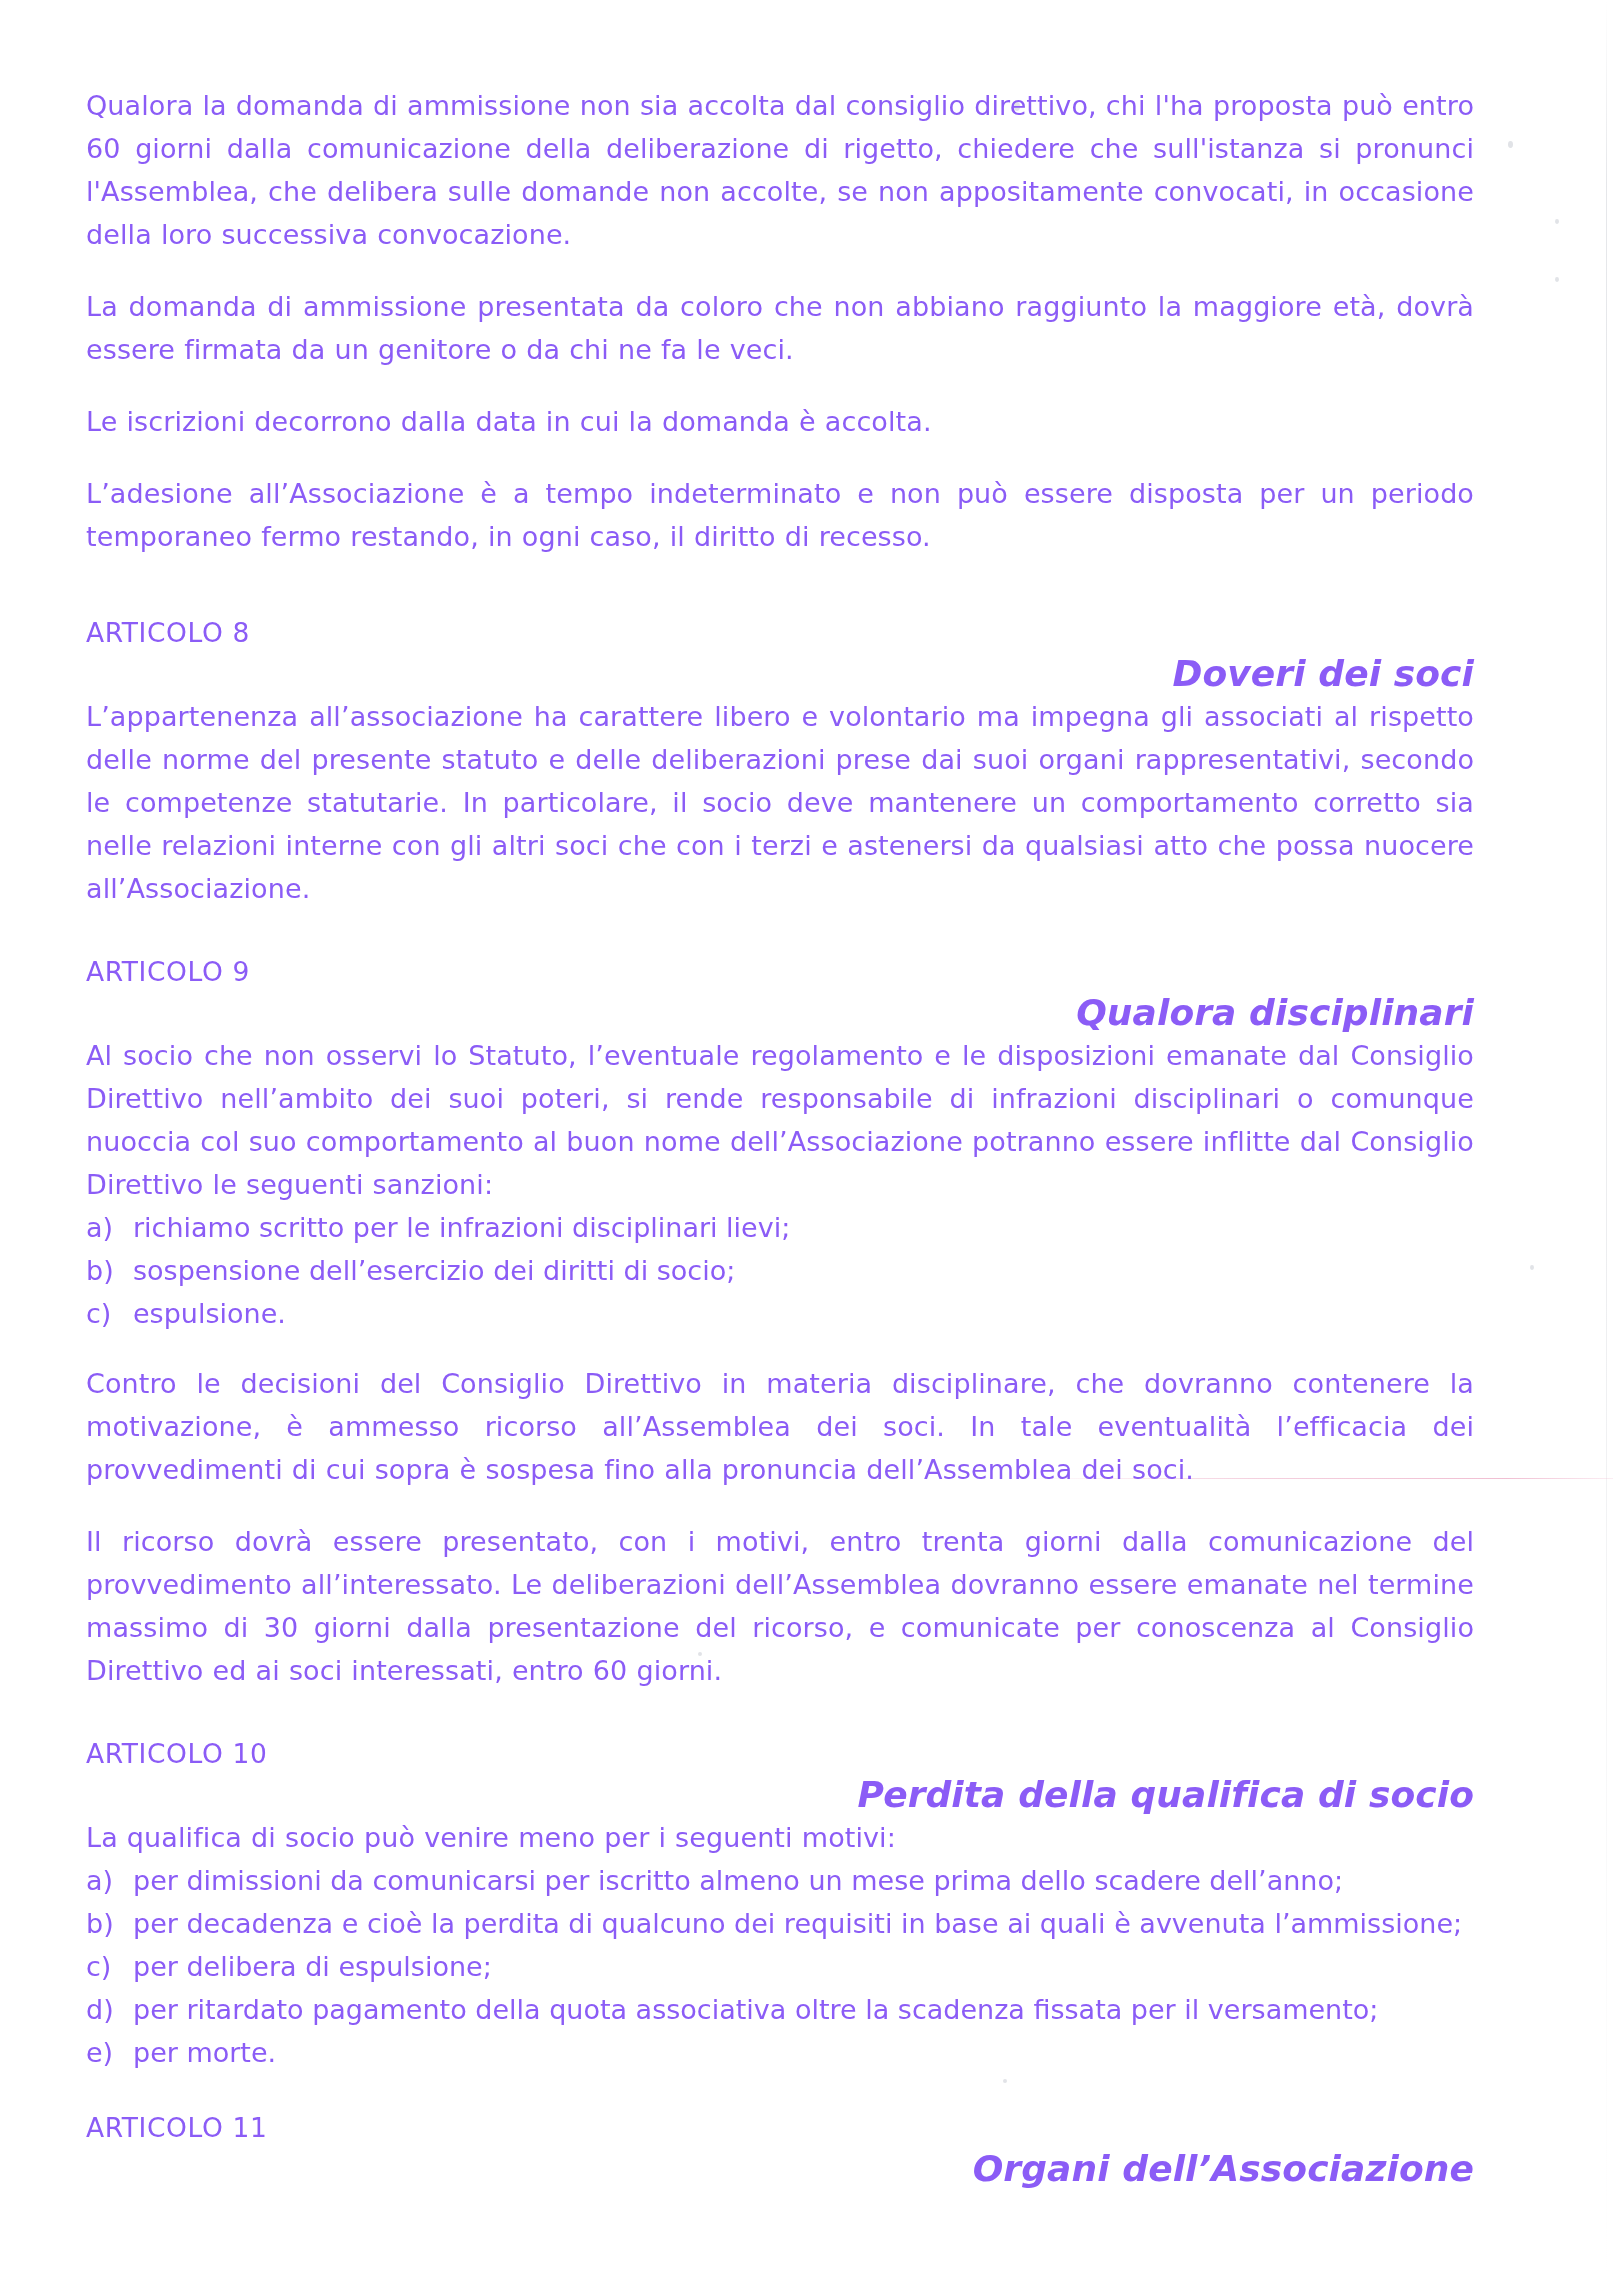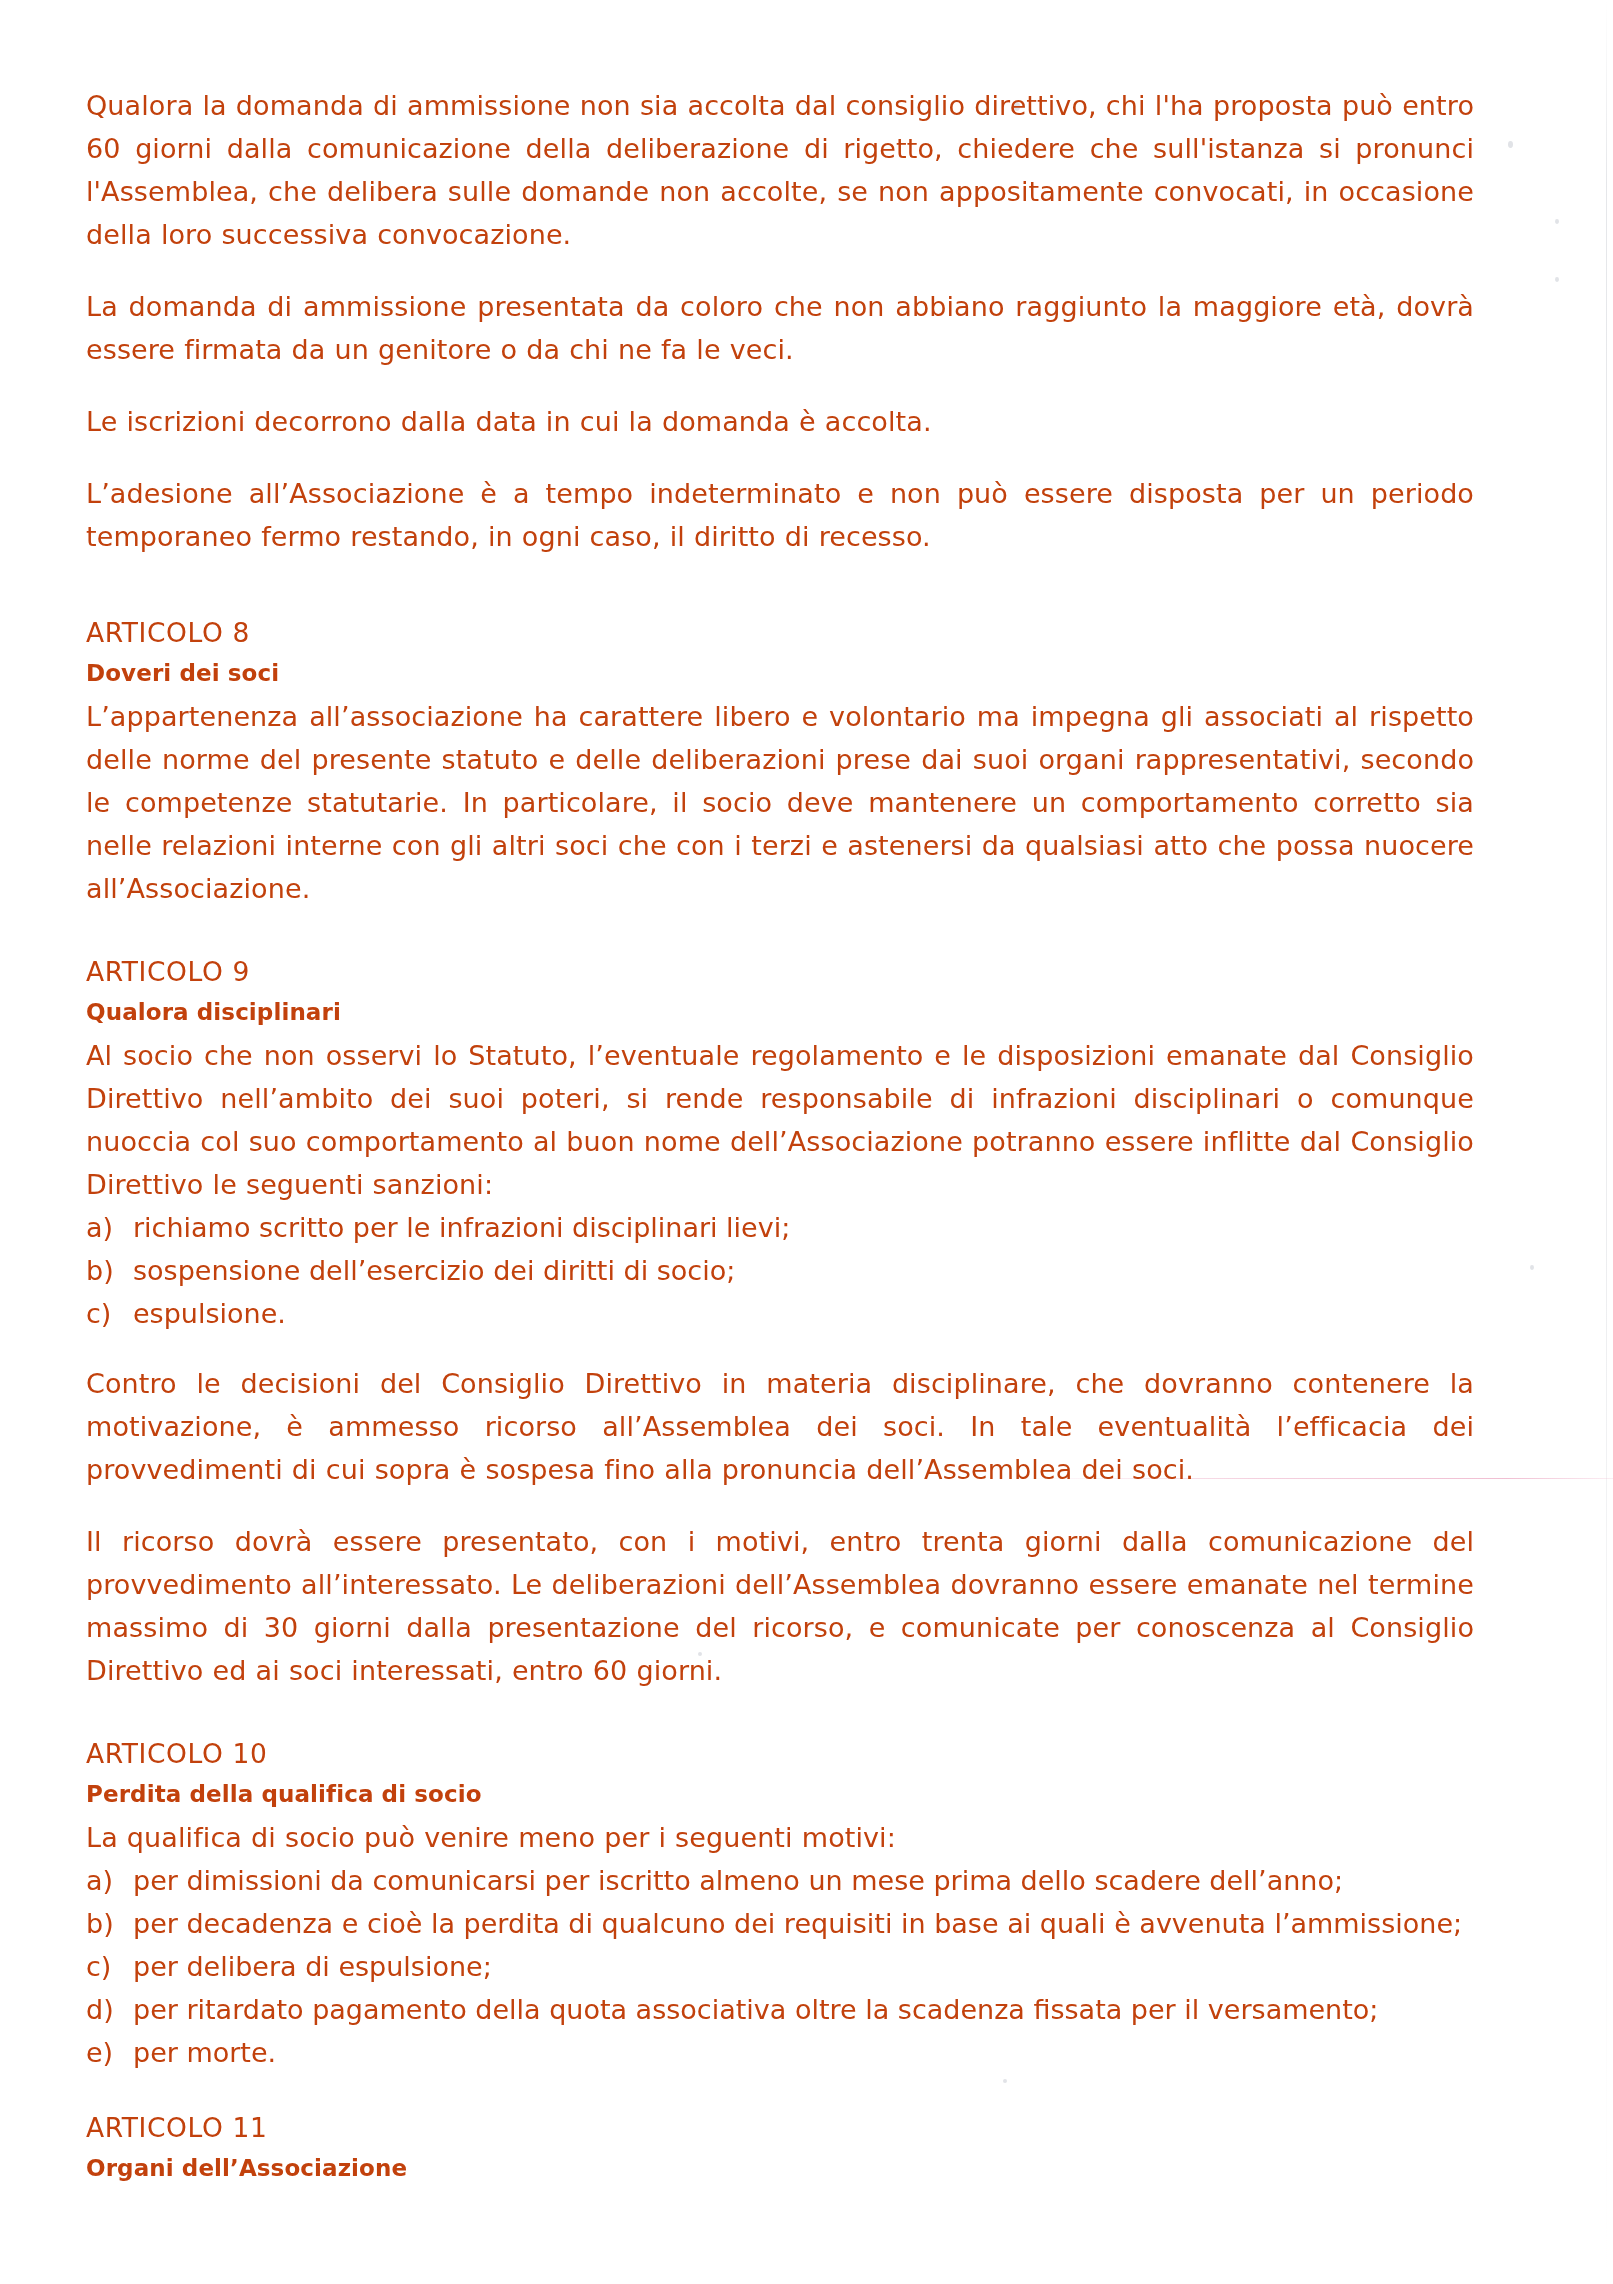"Qualora la domanda di ammissione" .page { color: #c2410c -> #8b5cf6 }
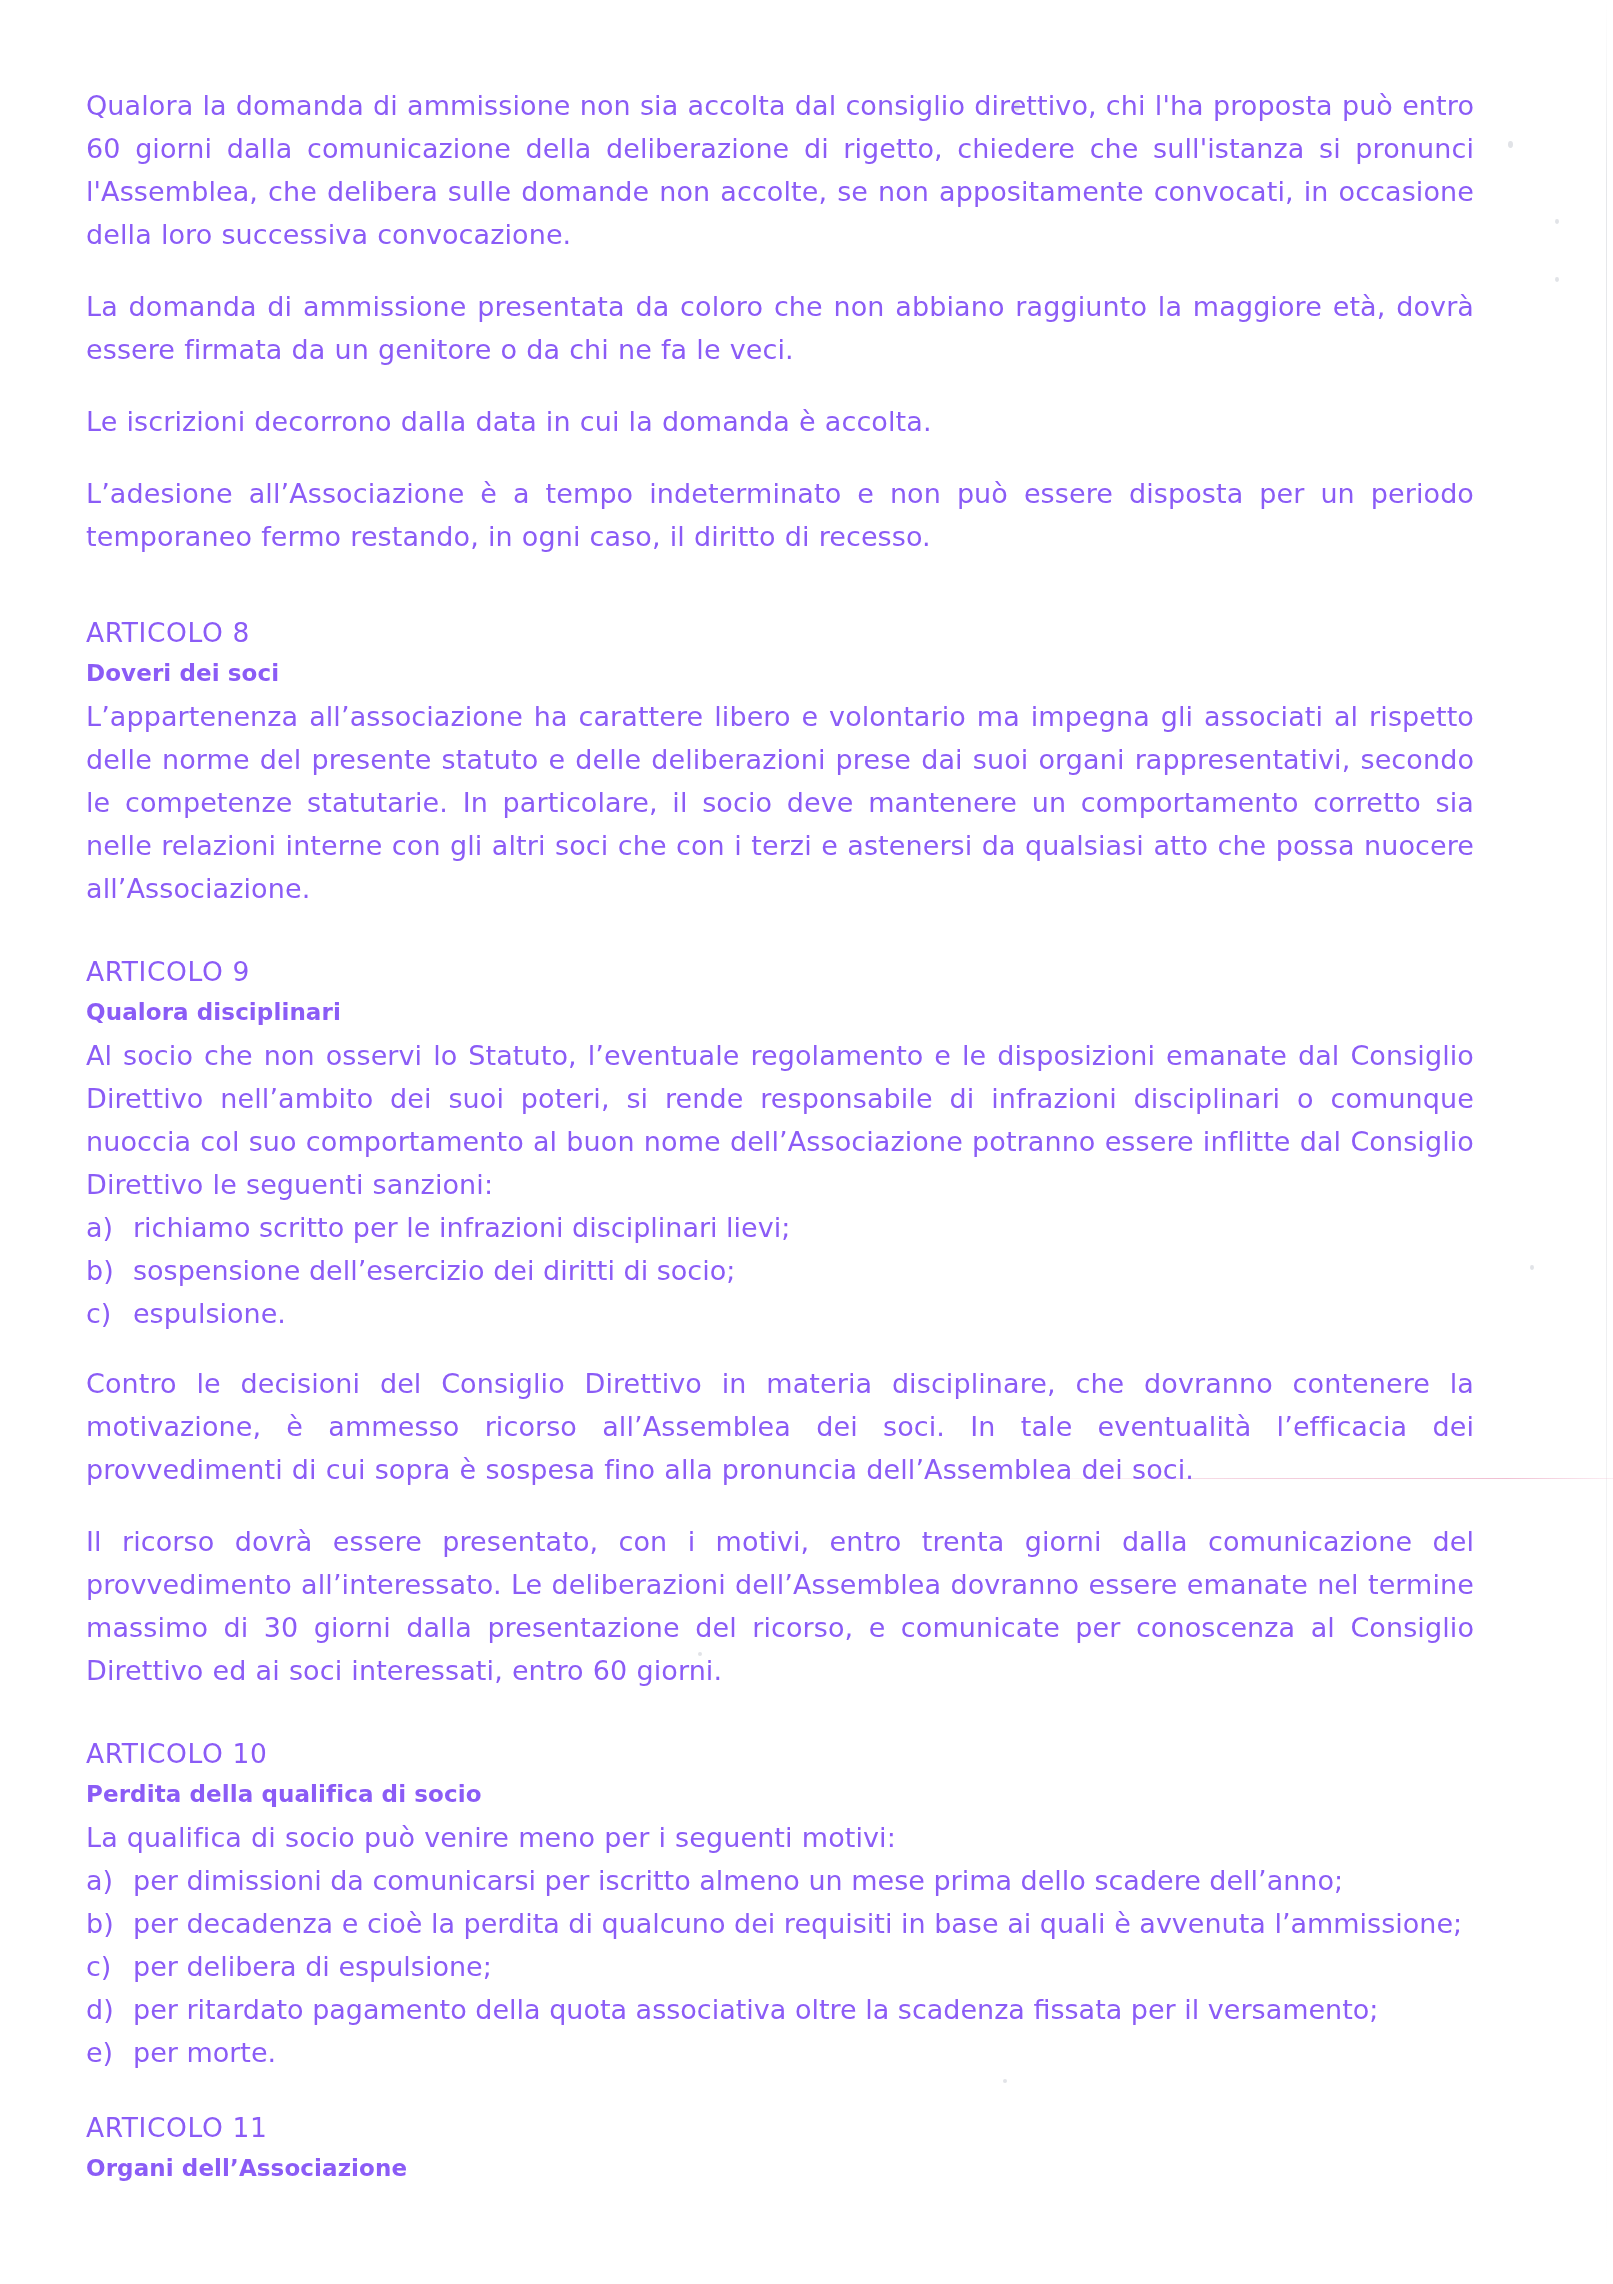"Doveri dei soci" h3.article-subtitle { font-size: 23px -> 36px; font-style: none -> italic; text-align: none -> right }
